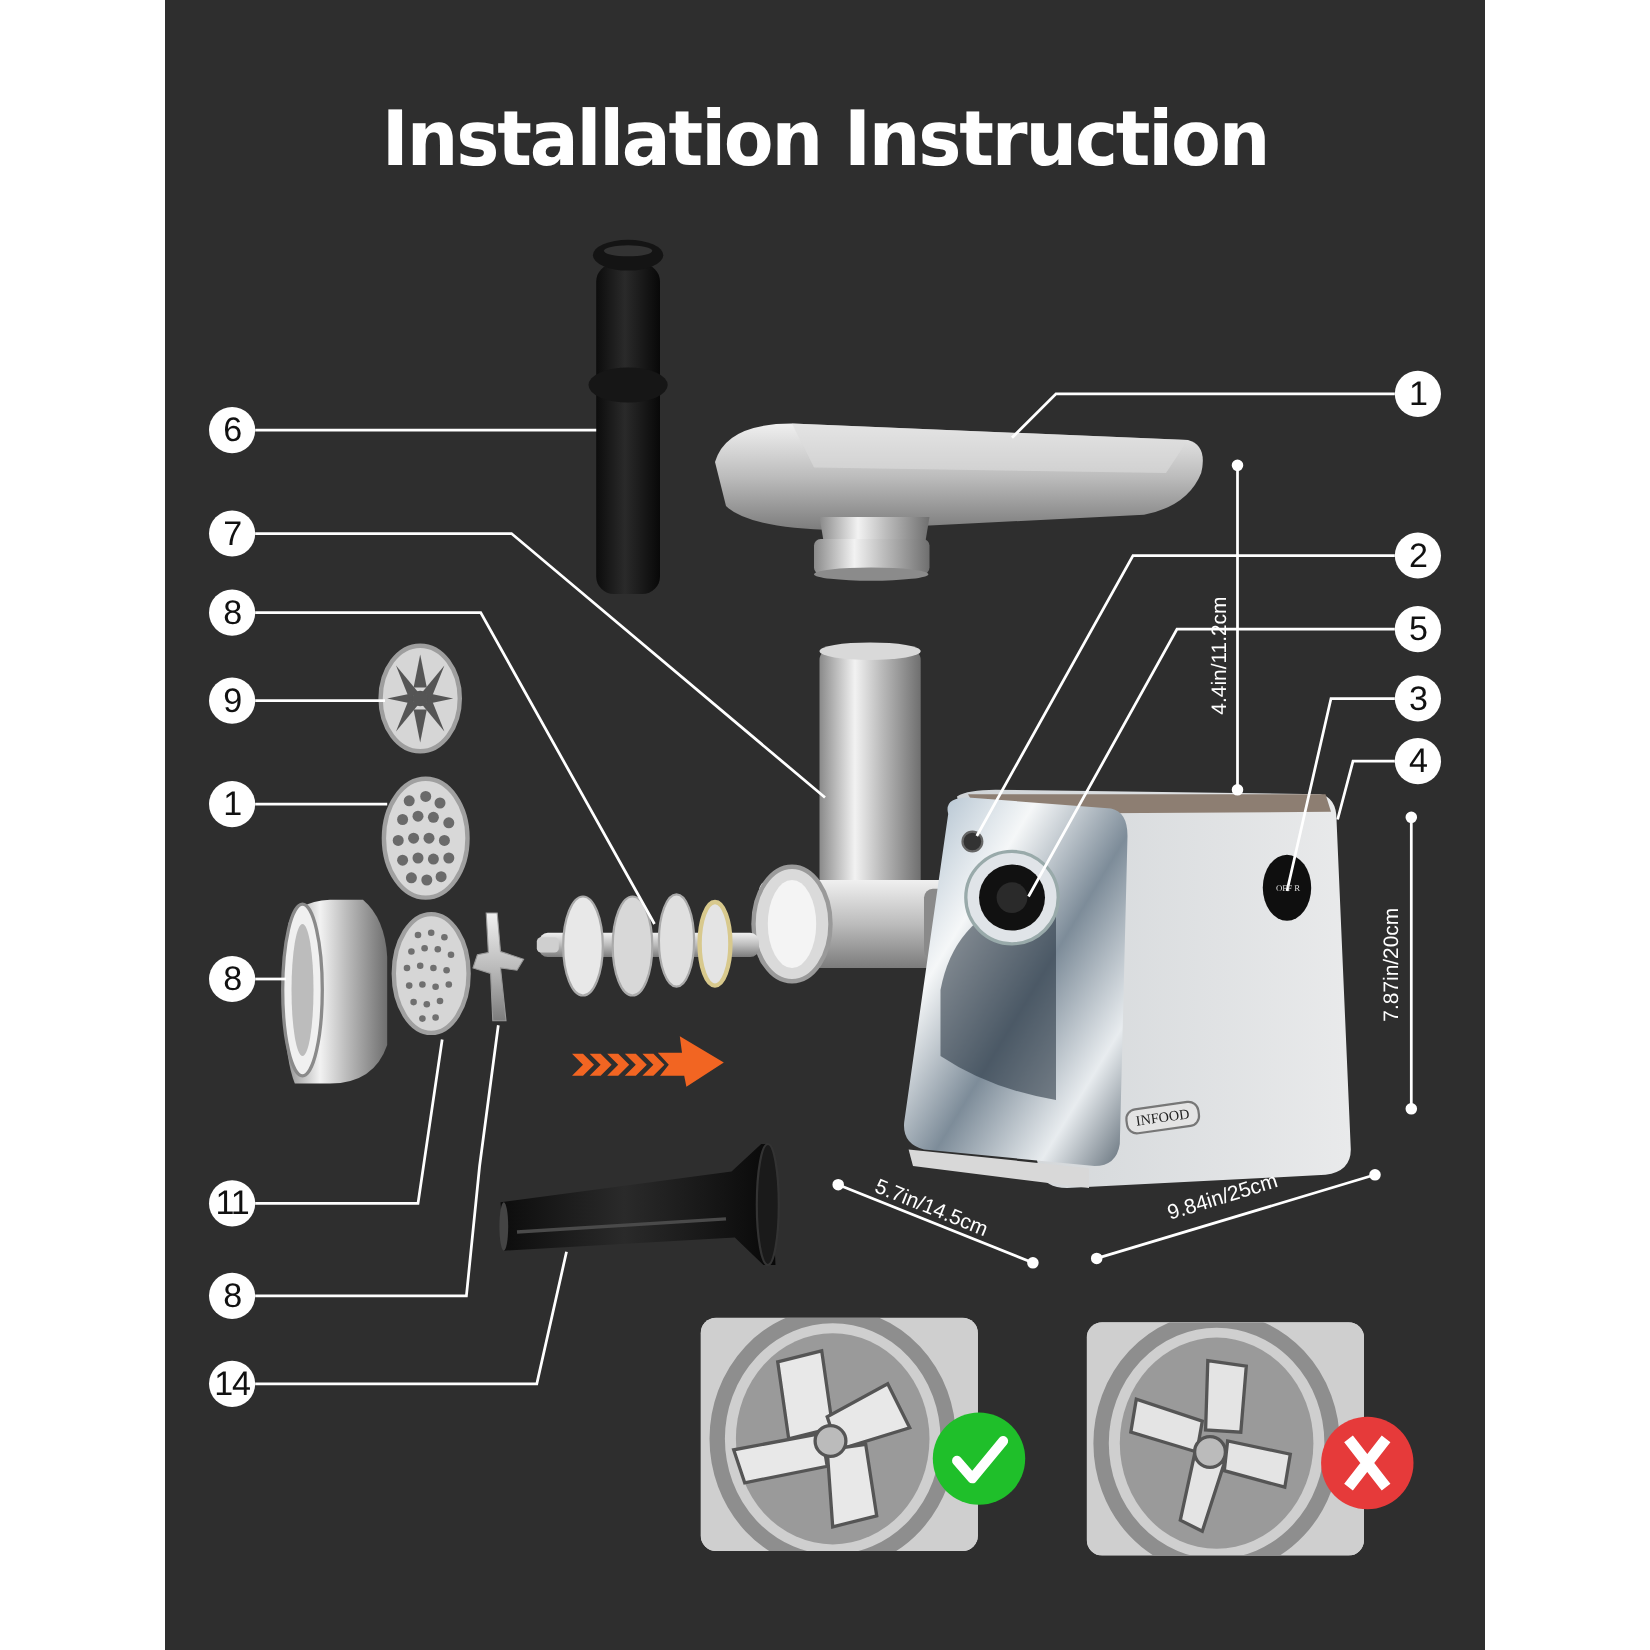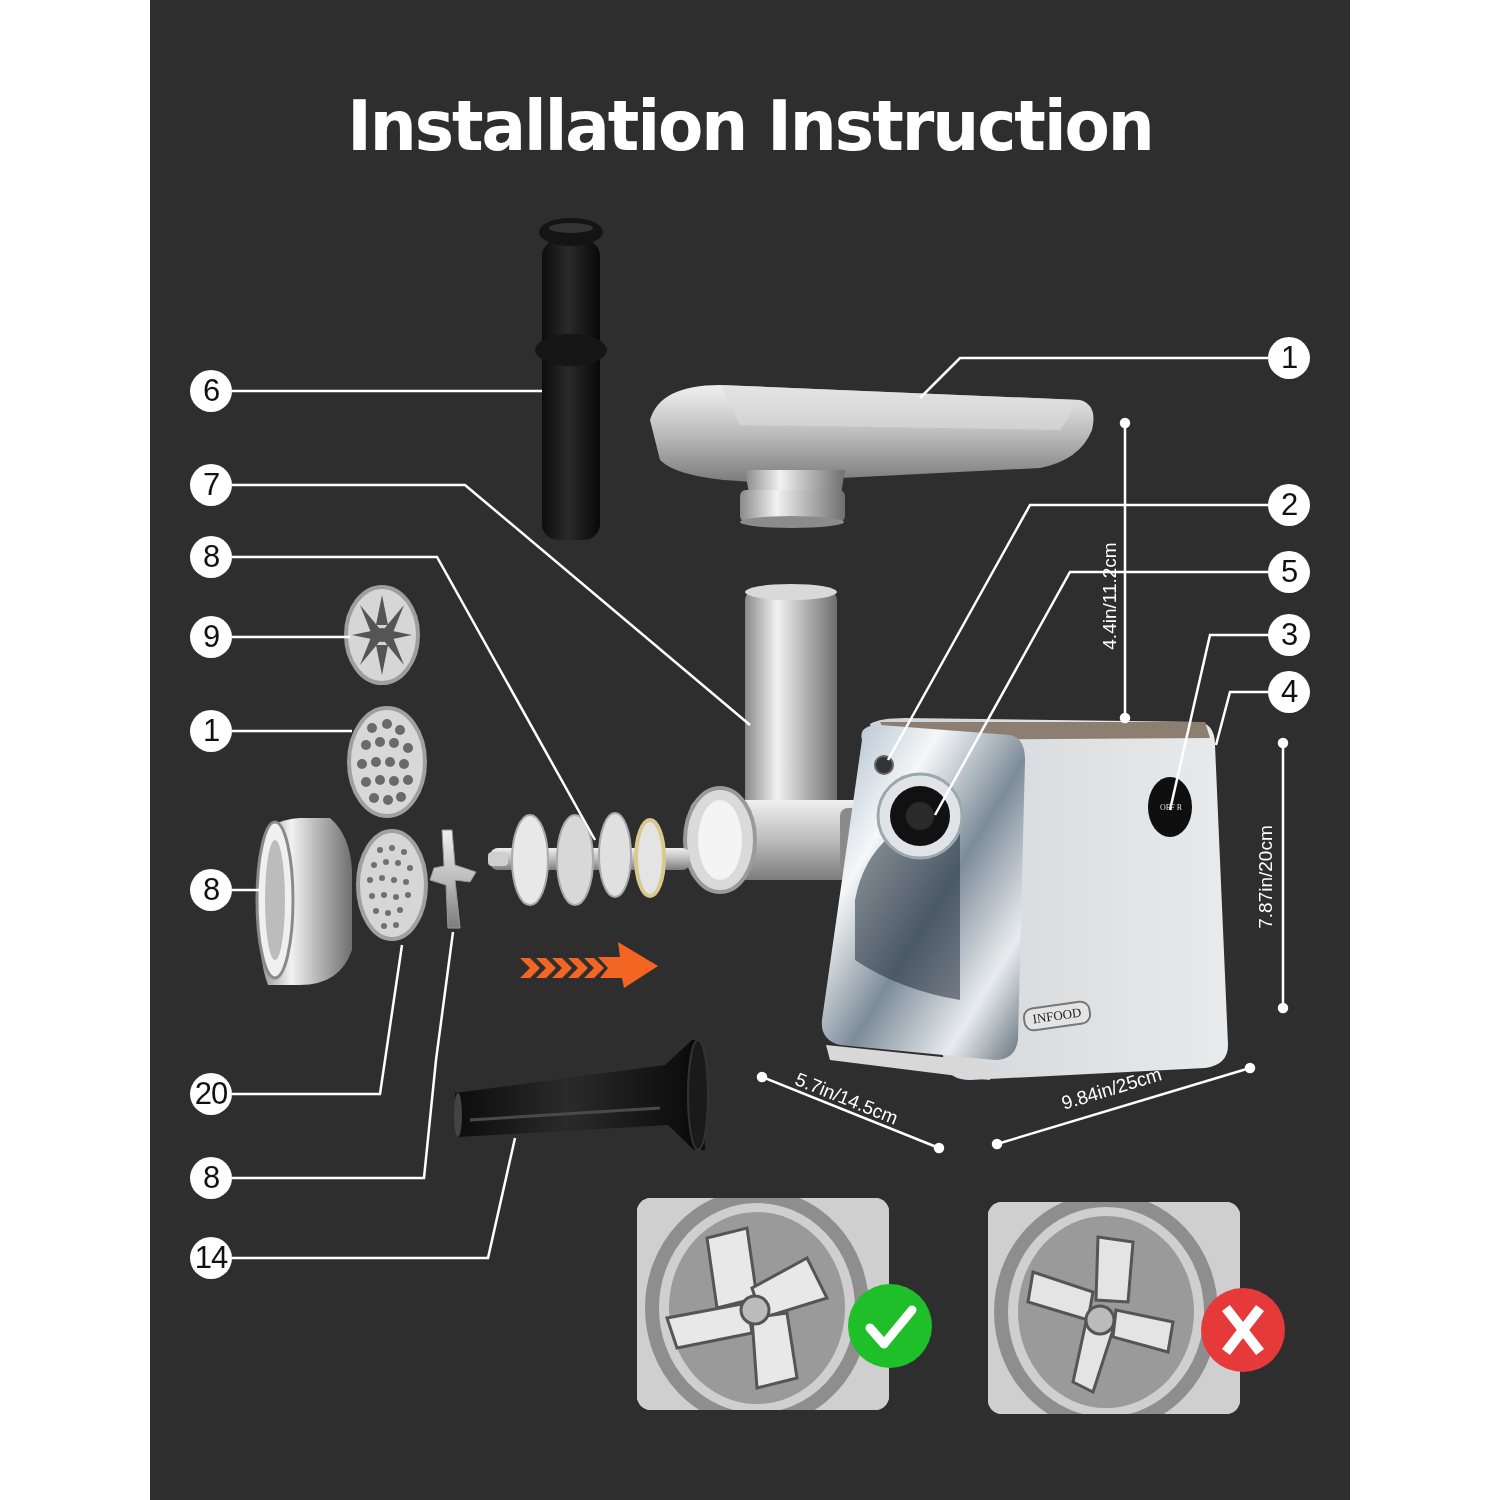"20" div.callout { text: 20 -> 11 }
